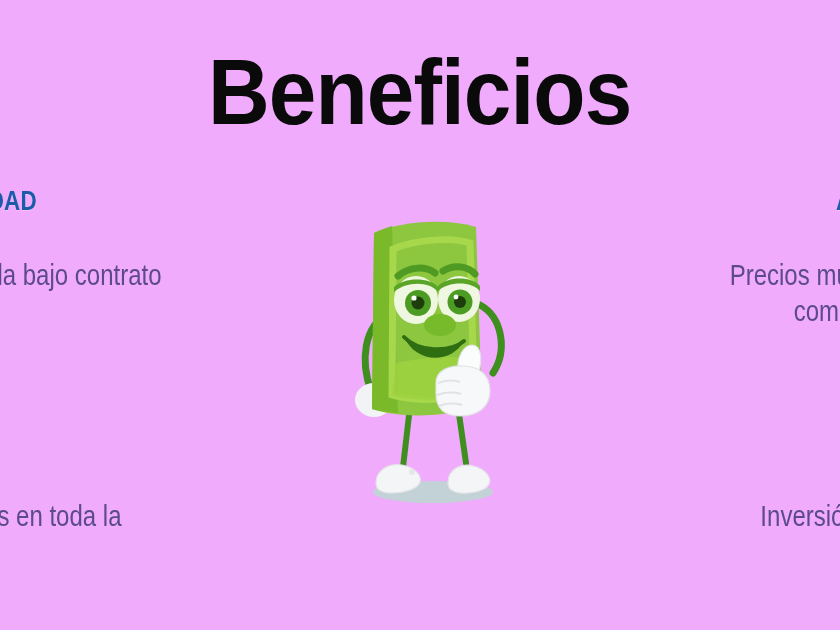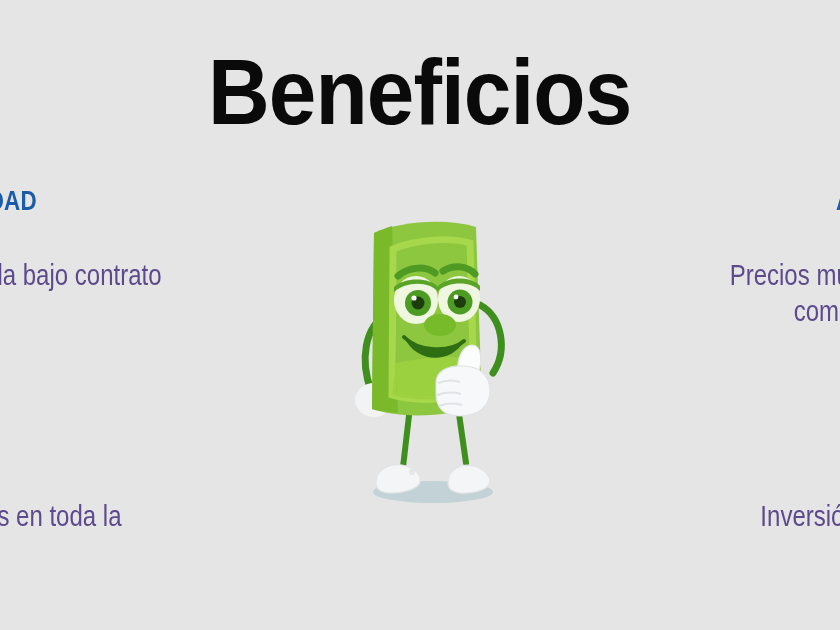"Beneficios" #slide { background: #e5e5e5 -> #f0abfc }
